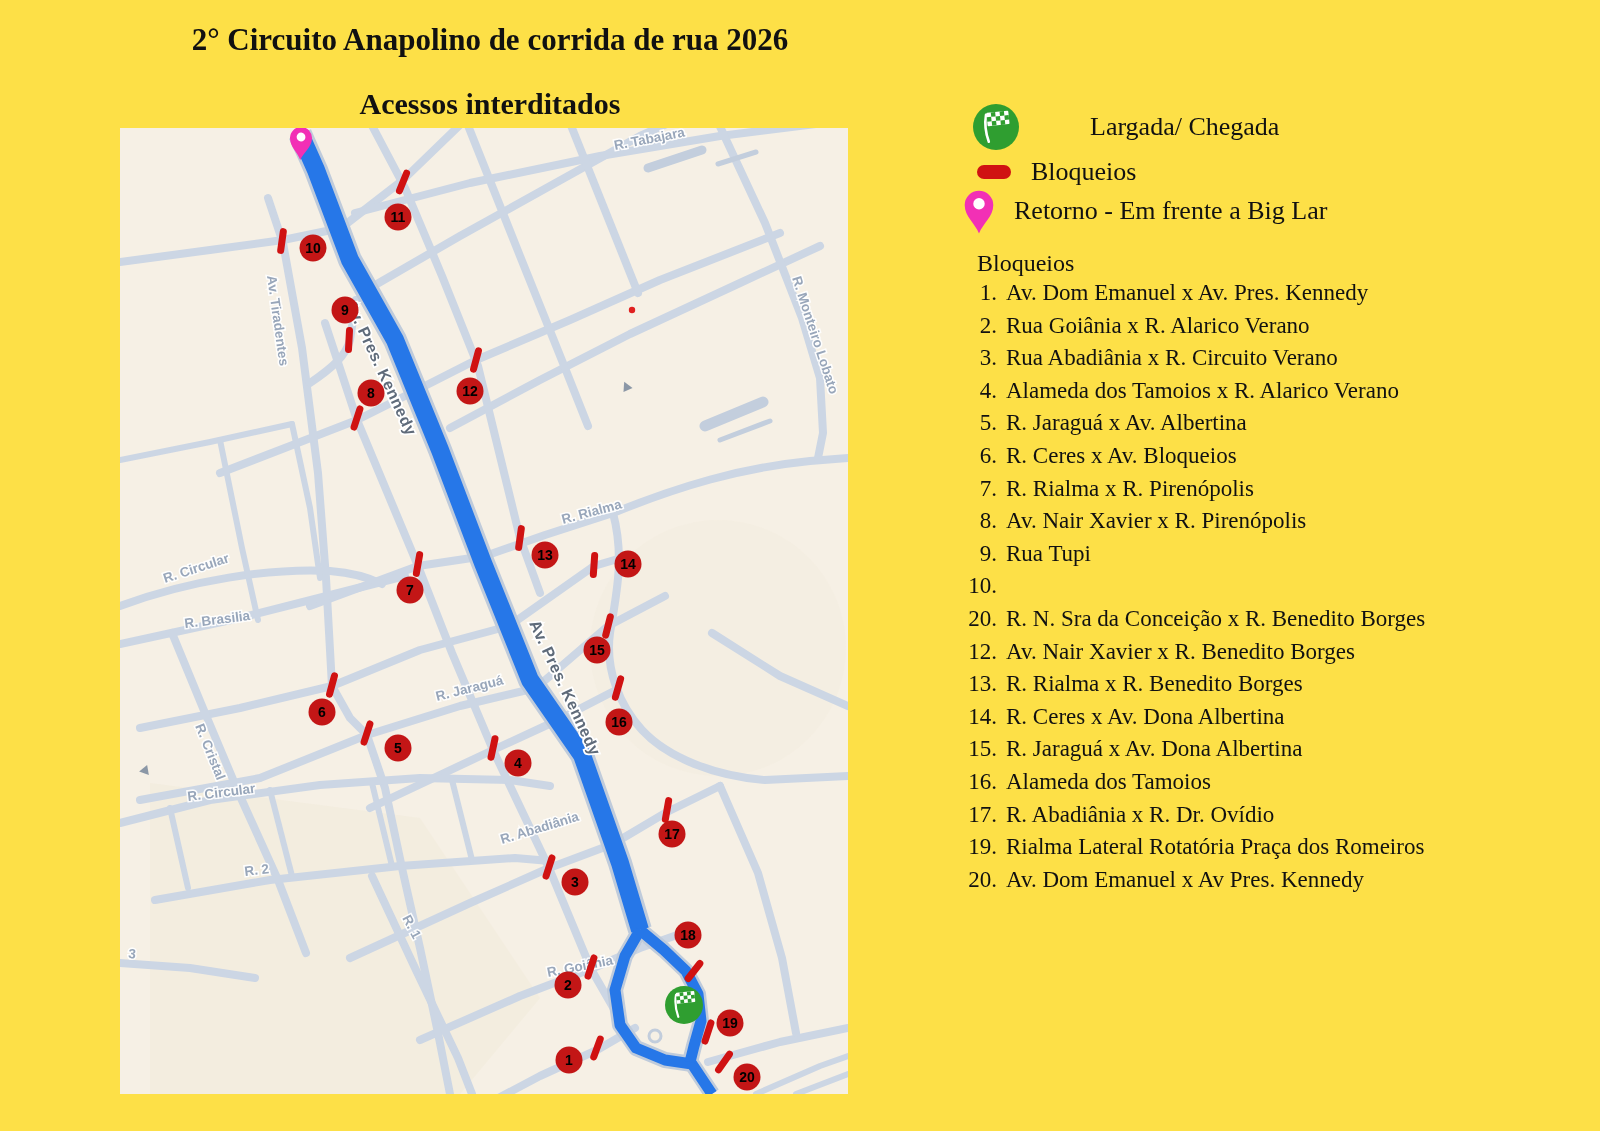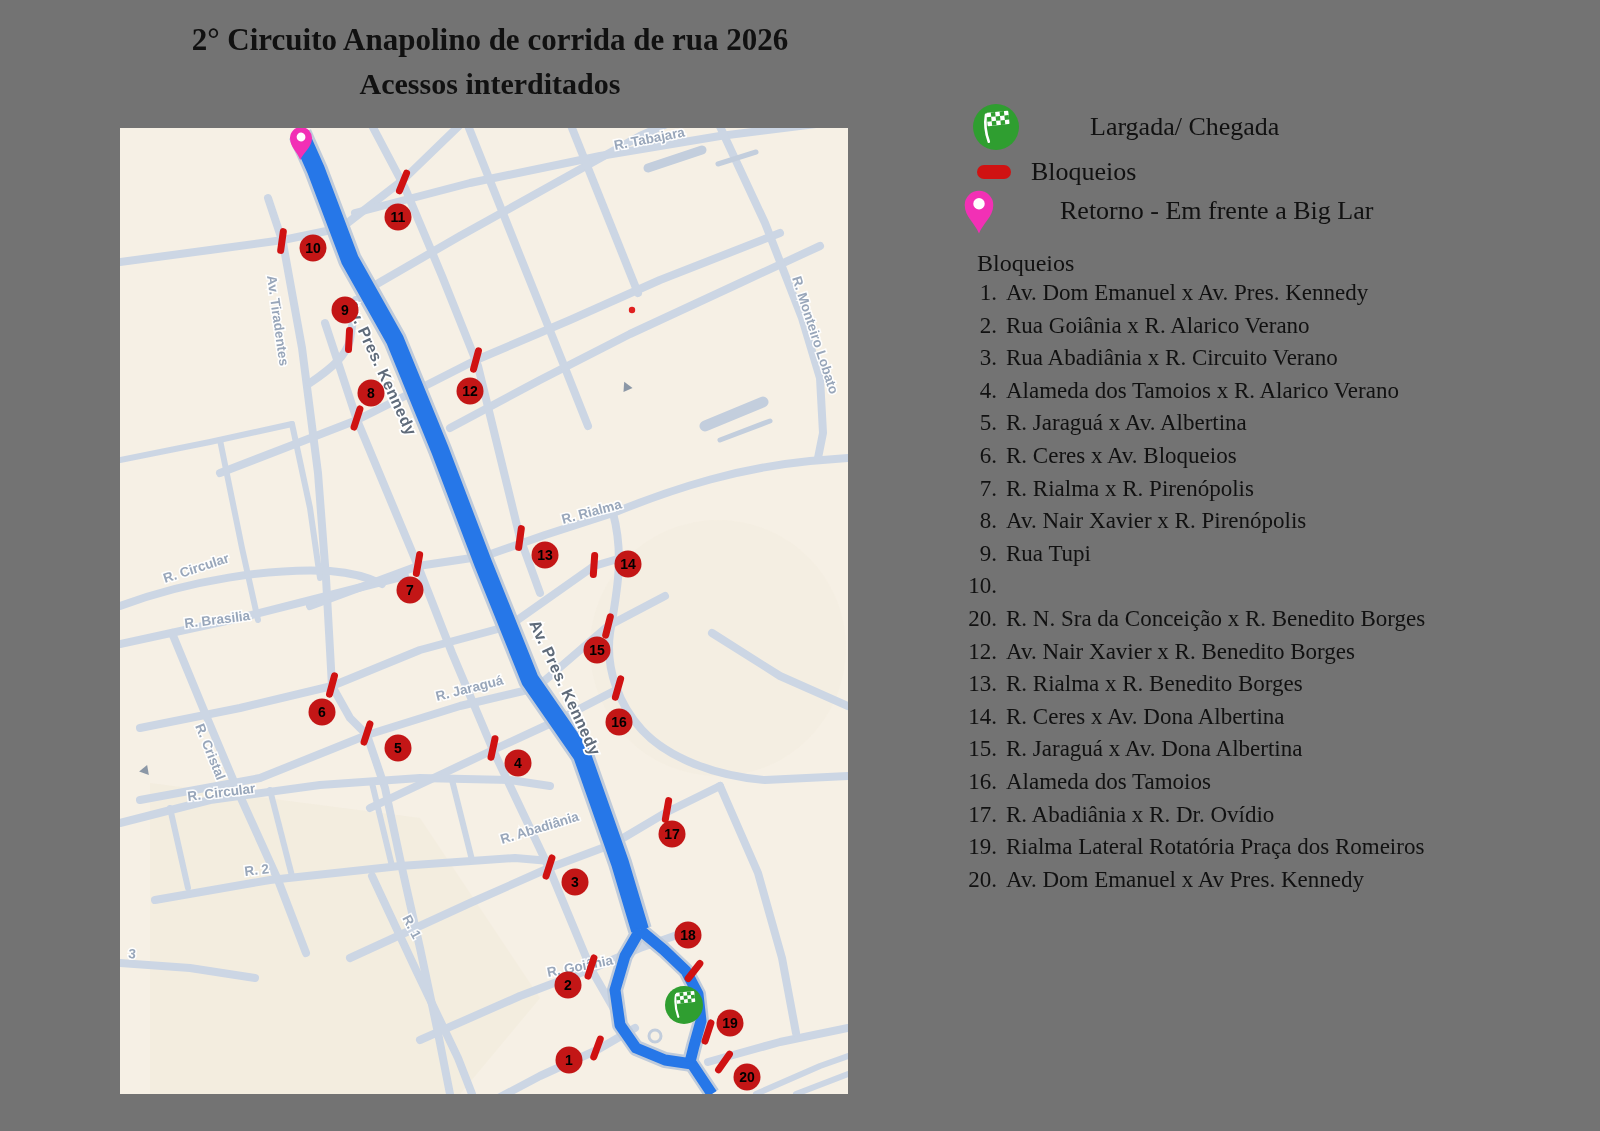"2° Circuito Anapolino de corrida" #app { background: #737373 -> #fde047 }
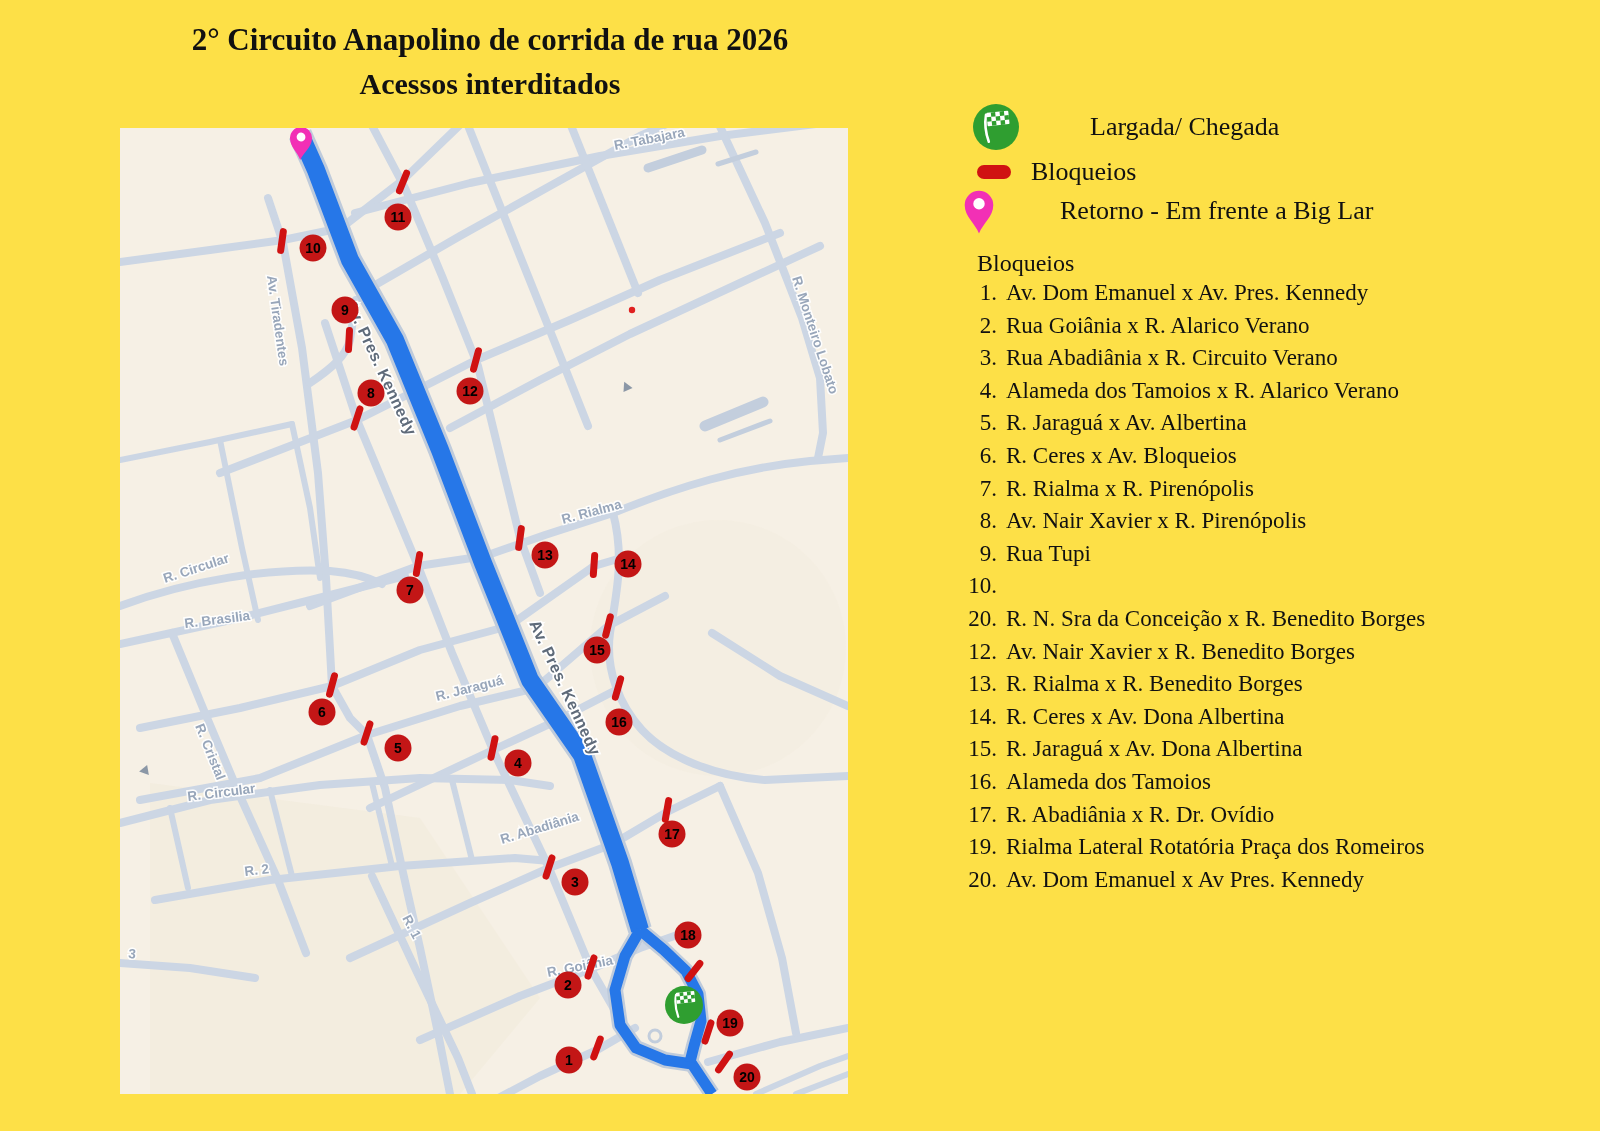"Acessos interditados" .title .l2 { margin-top: 4px -> 24px }
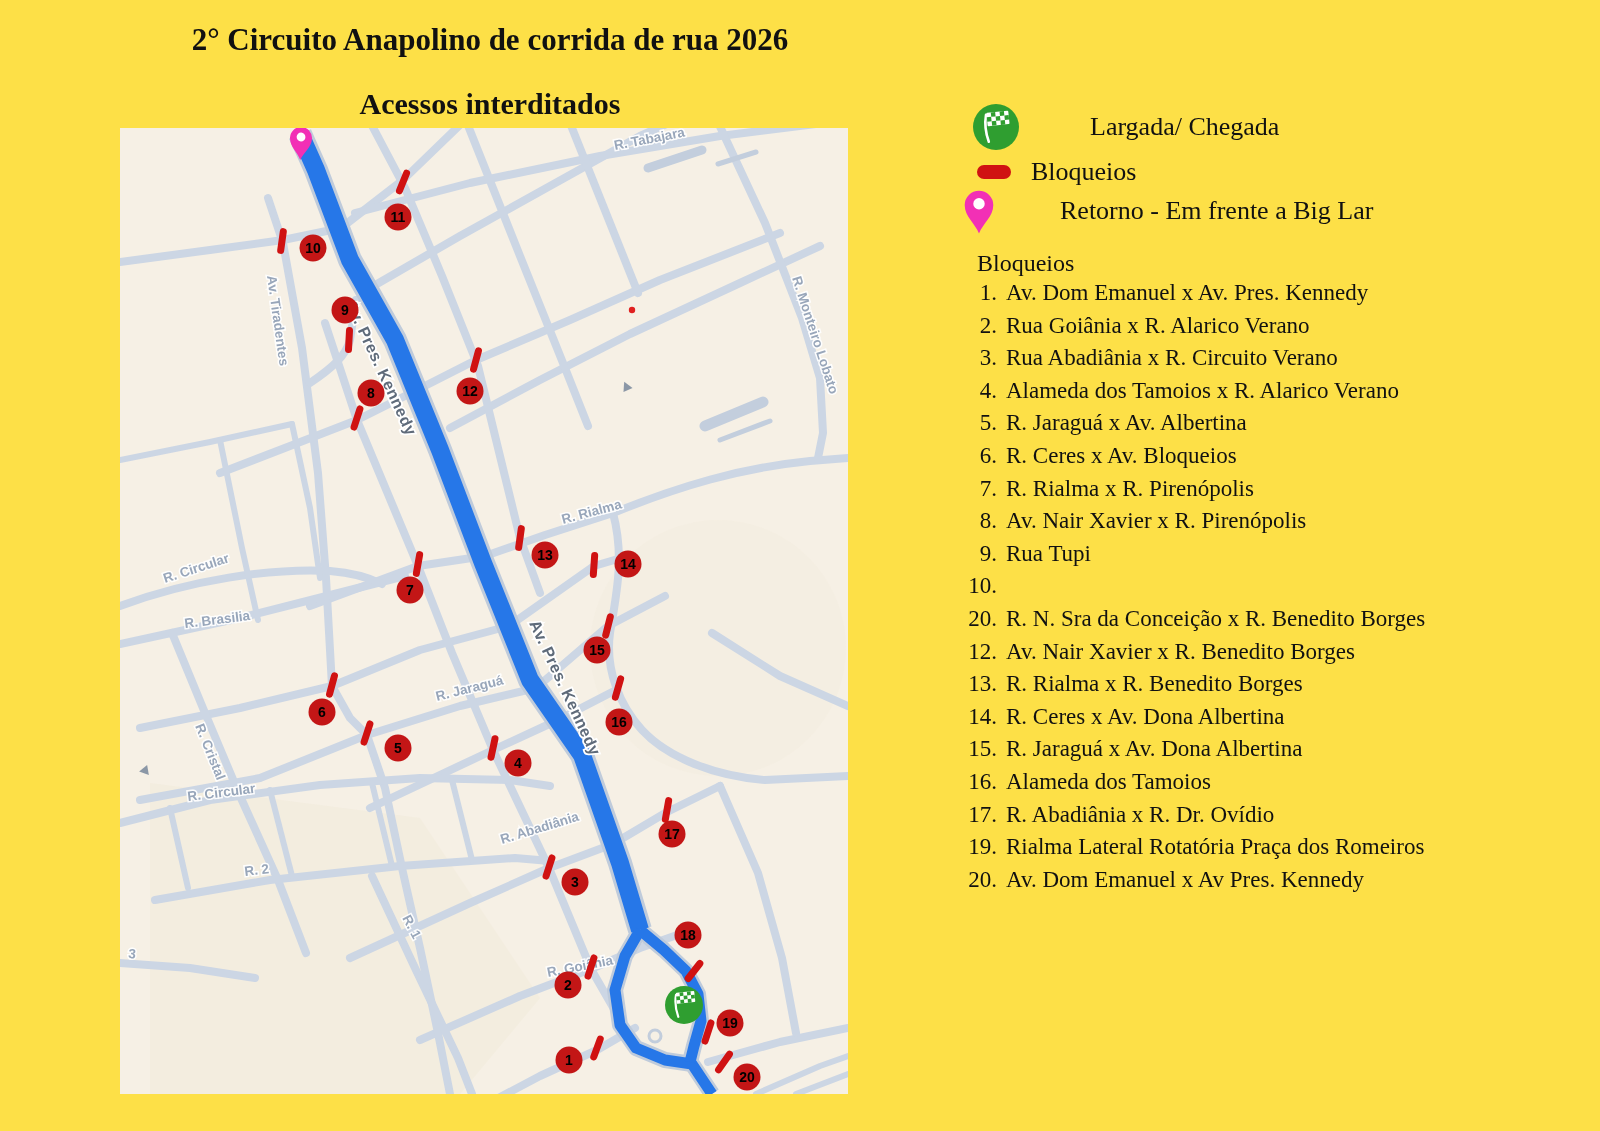"Retorno - Em frente a" div.legend-label { margin-left: 46px -> none }
